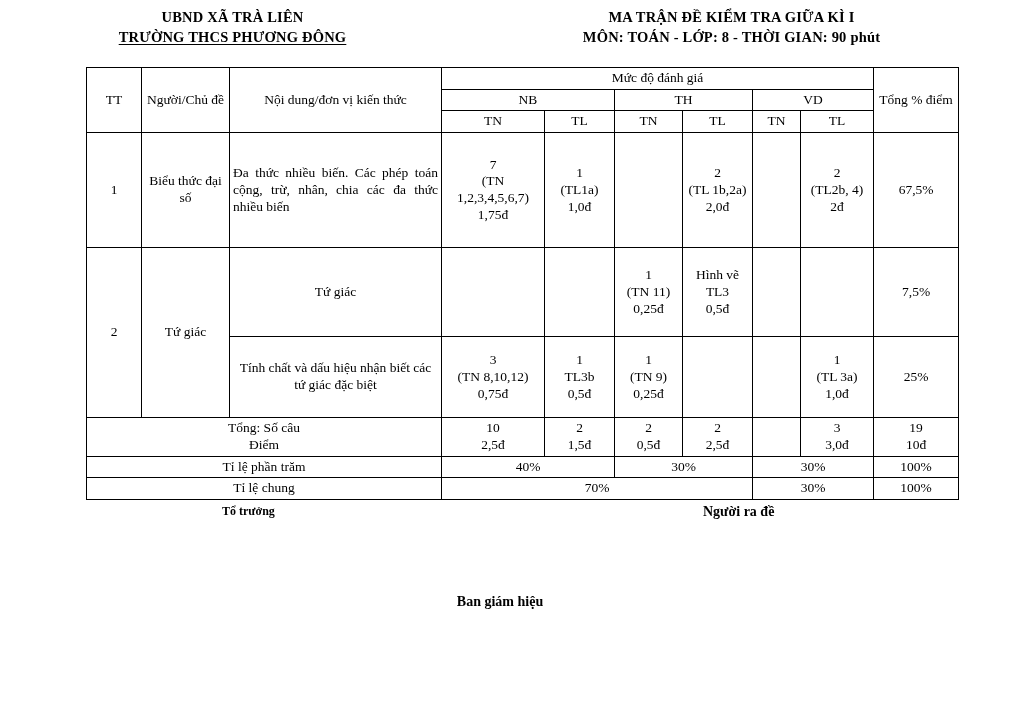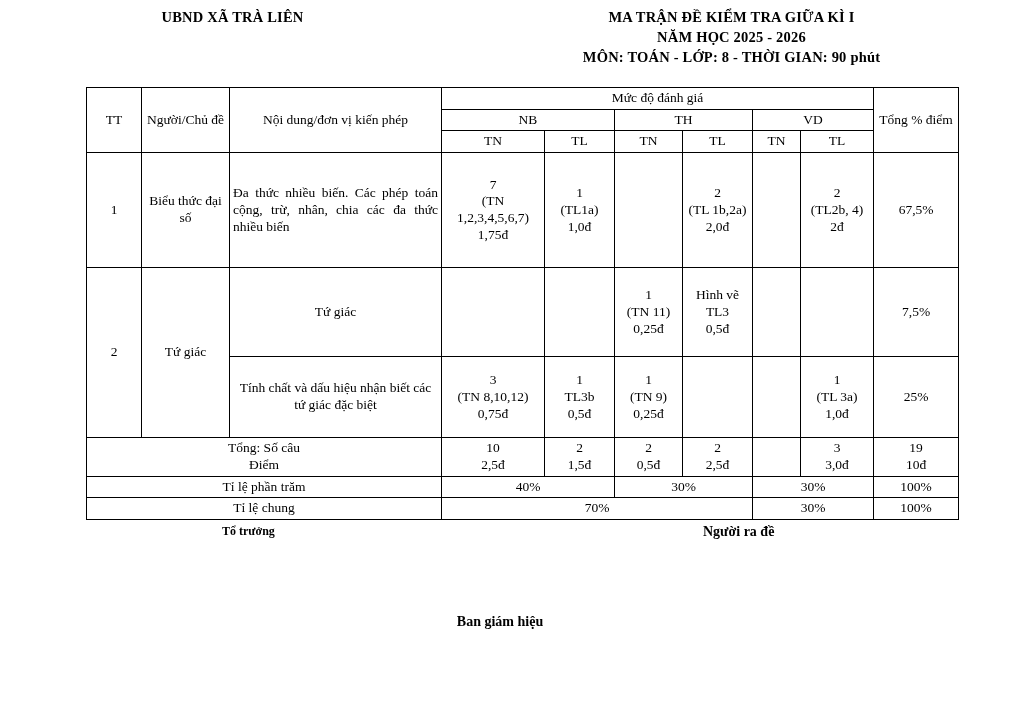"TRƯỜNG THCS PHƯƠNG ĐÔNG" div.line2 { html: none -> <div>TRƯỜNG THCS PHƯƠNG ĐÔNG</div> }
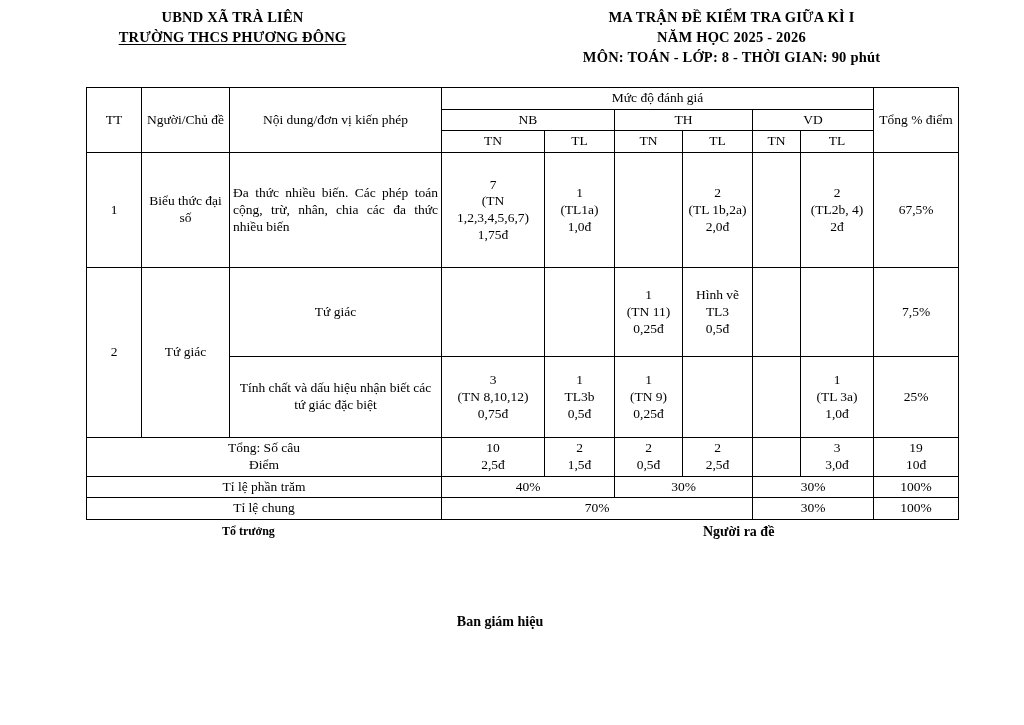"NĂM HỌC 2025 - 2026" div { html: <div>NĂM HỌC 2025 - 2026</div> -> none }
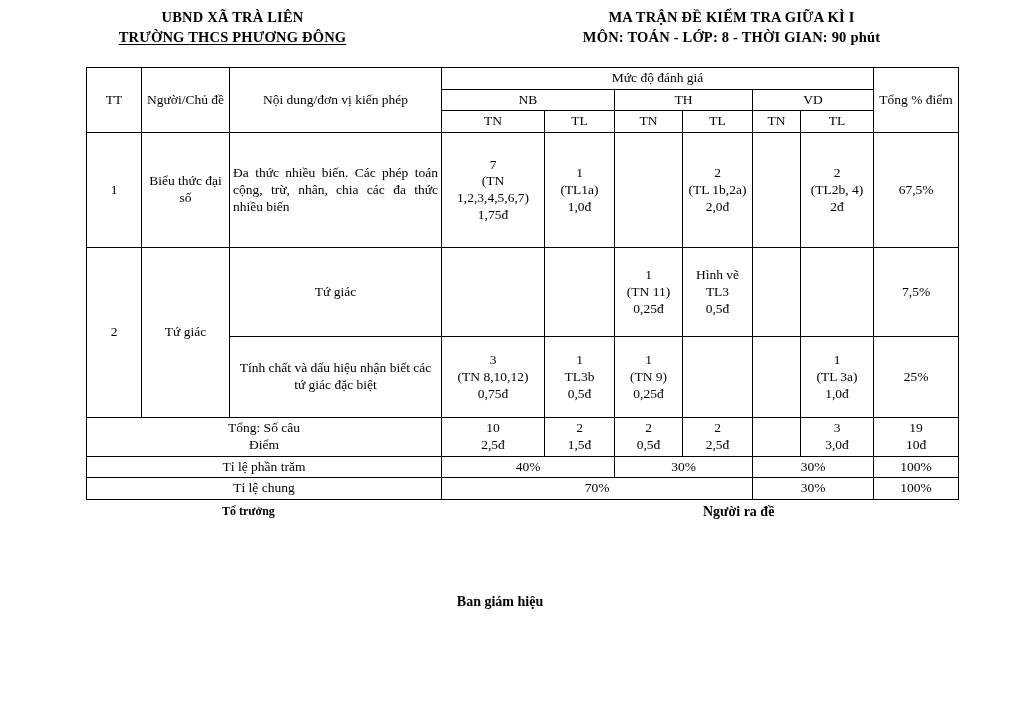"Nội dung/đơn vị kiến phép" td.hdr { text: phép -> thức }
